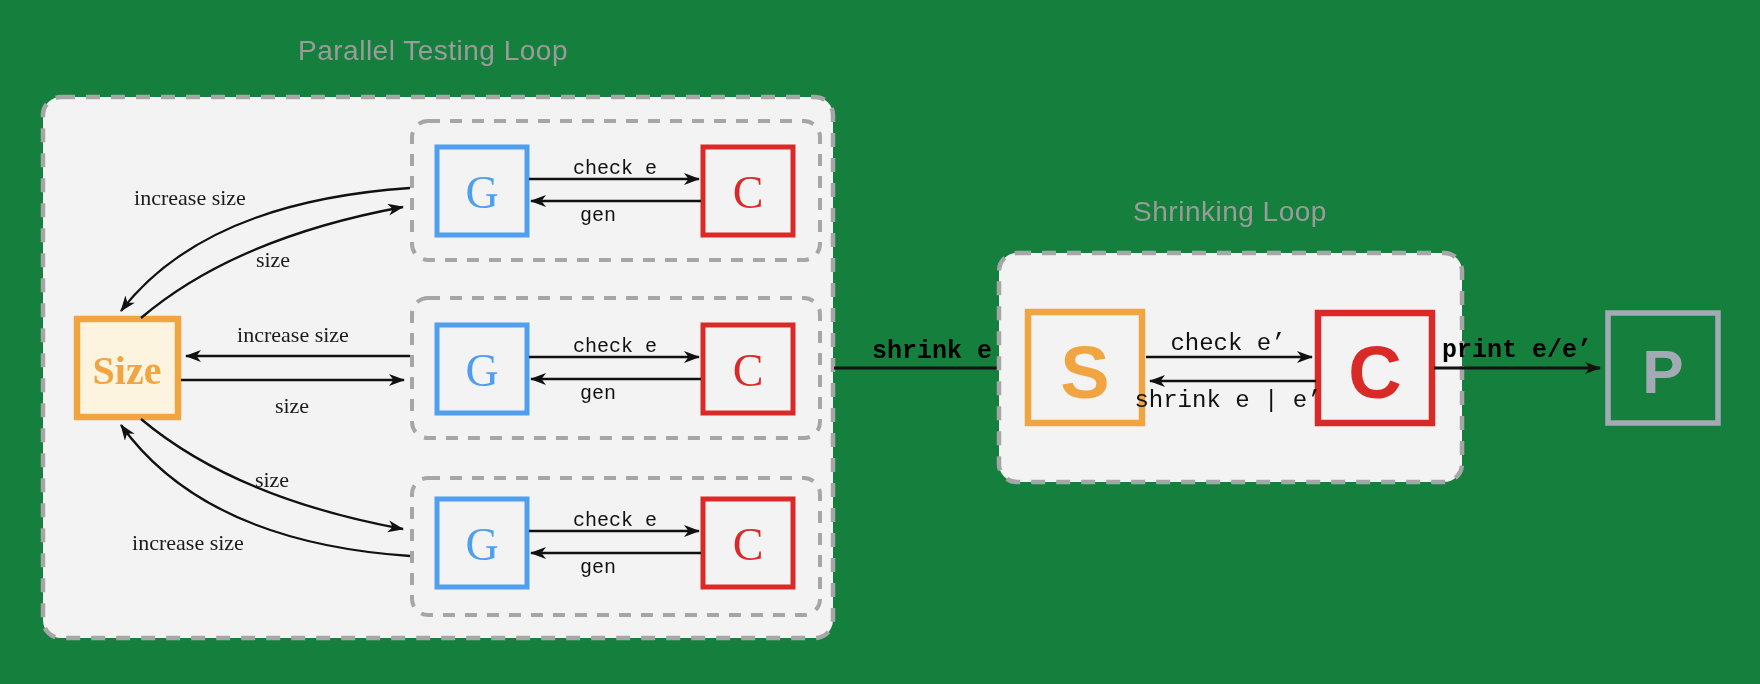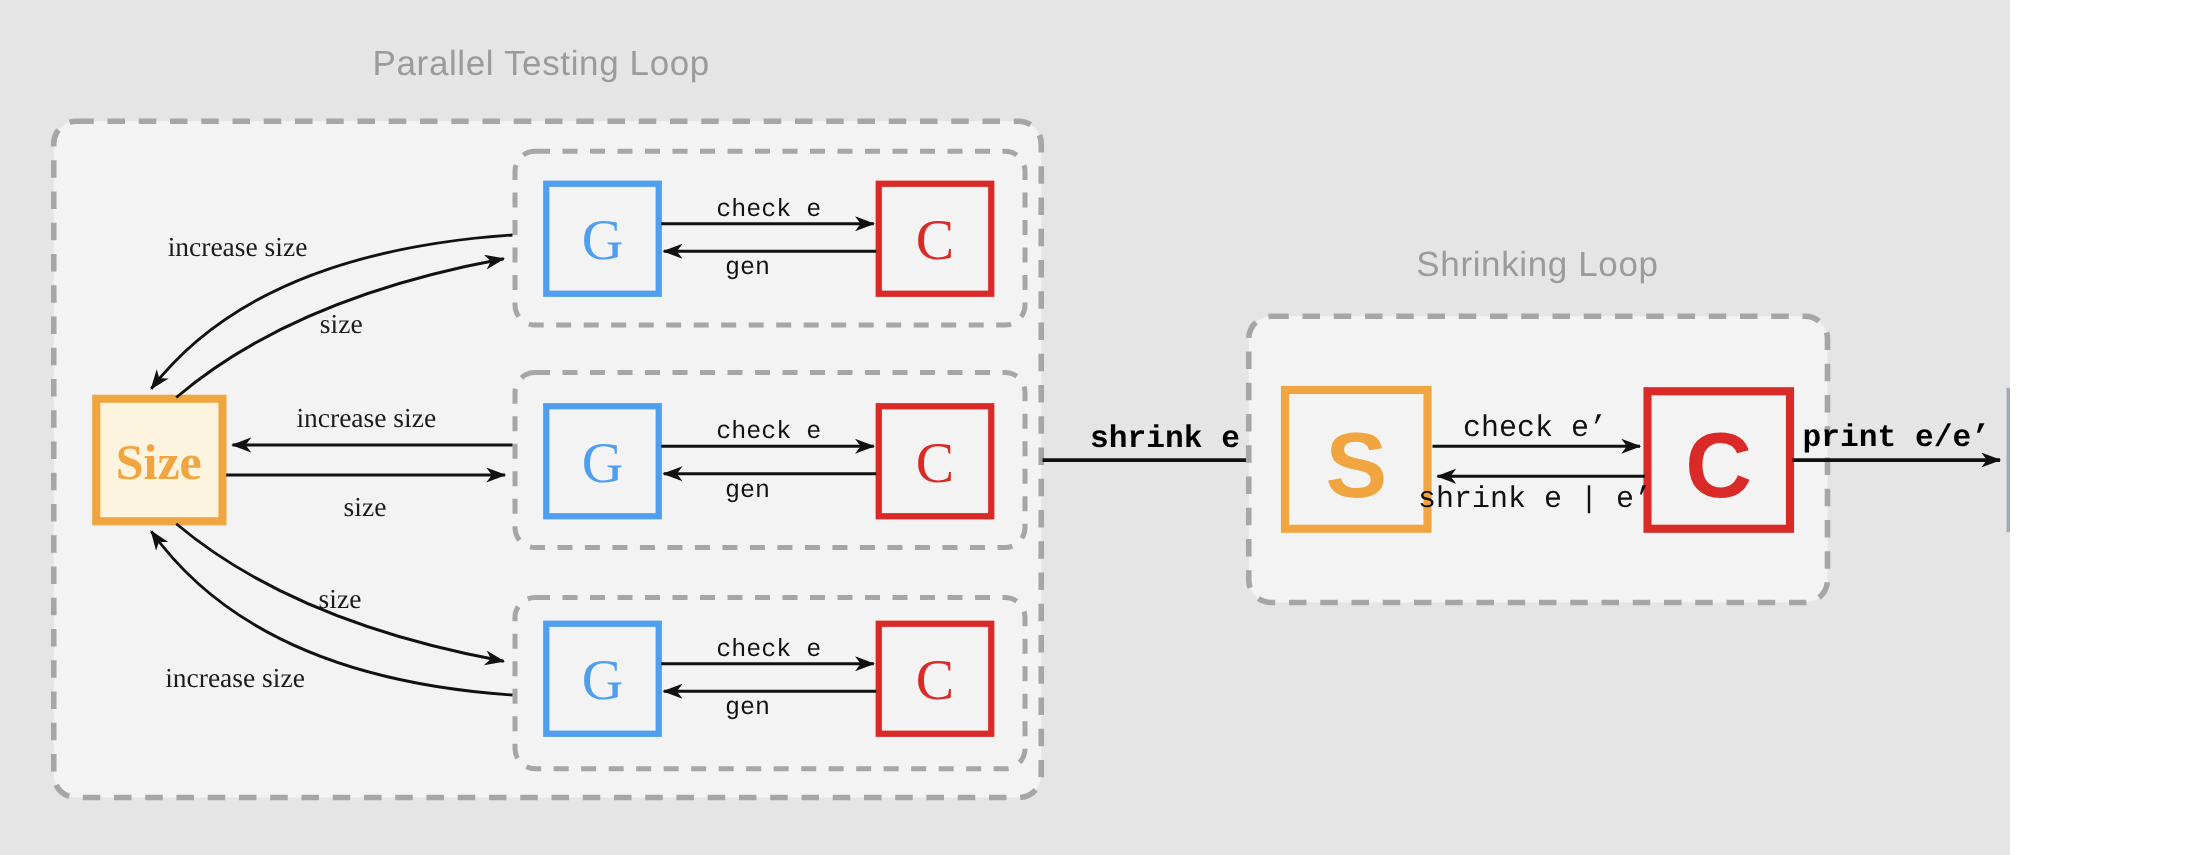"Parallel Testing Loop" .stage { background: #e5e5e5 -> #15803d; width: 1608px -> 1760px }
